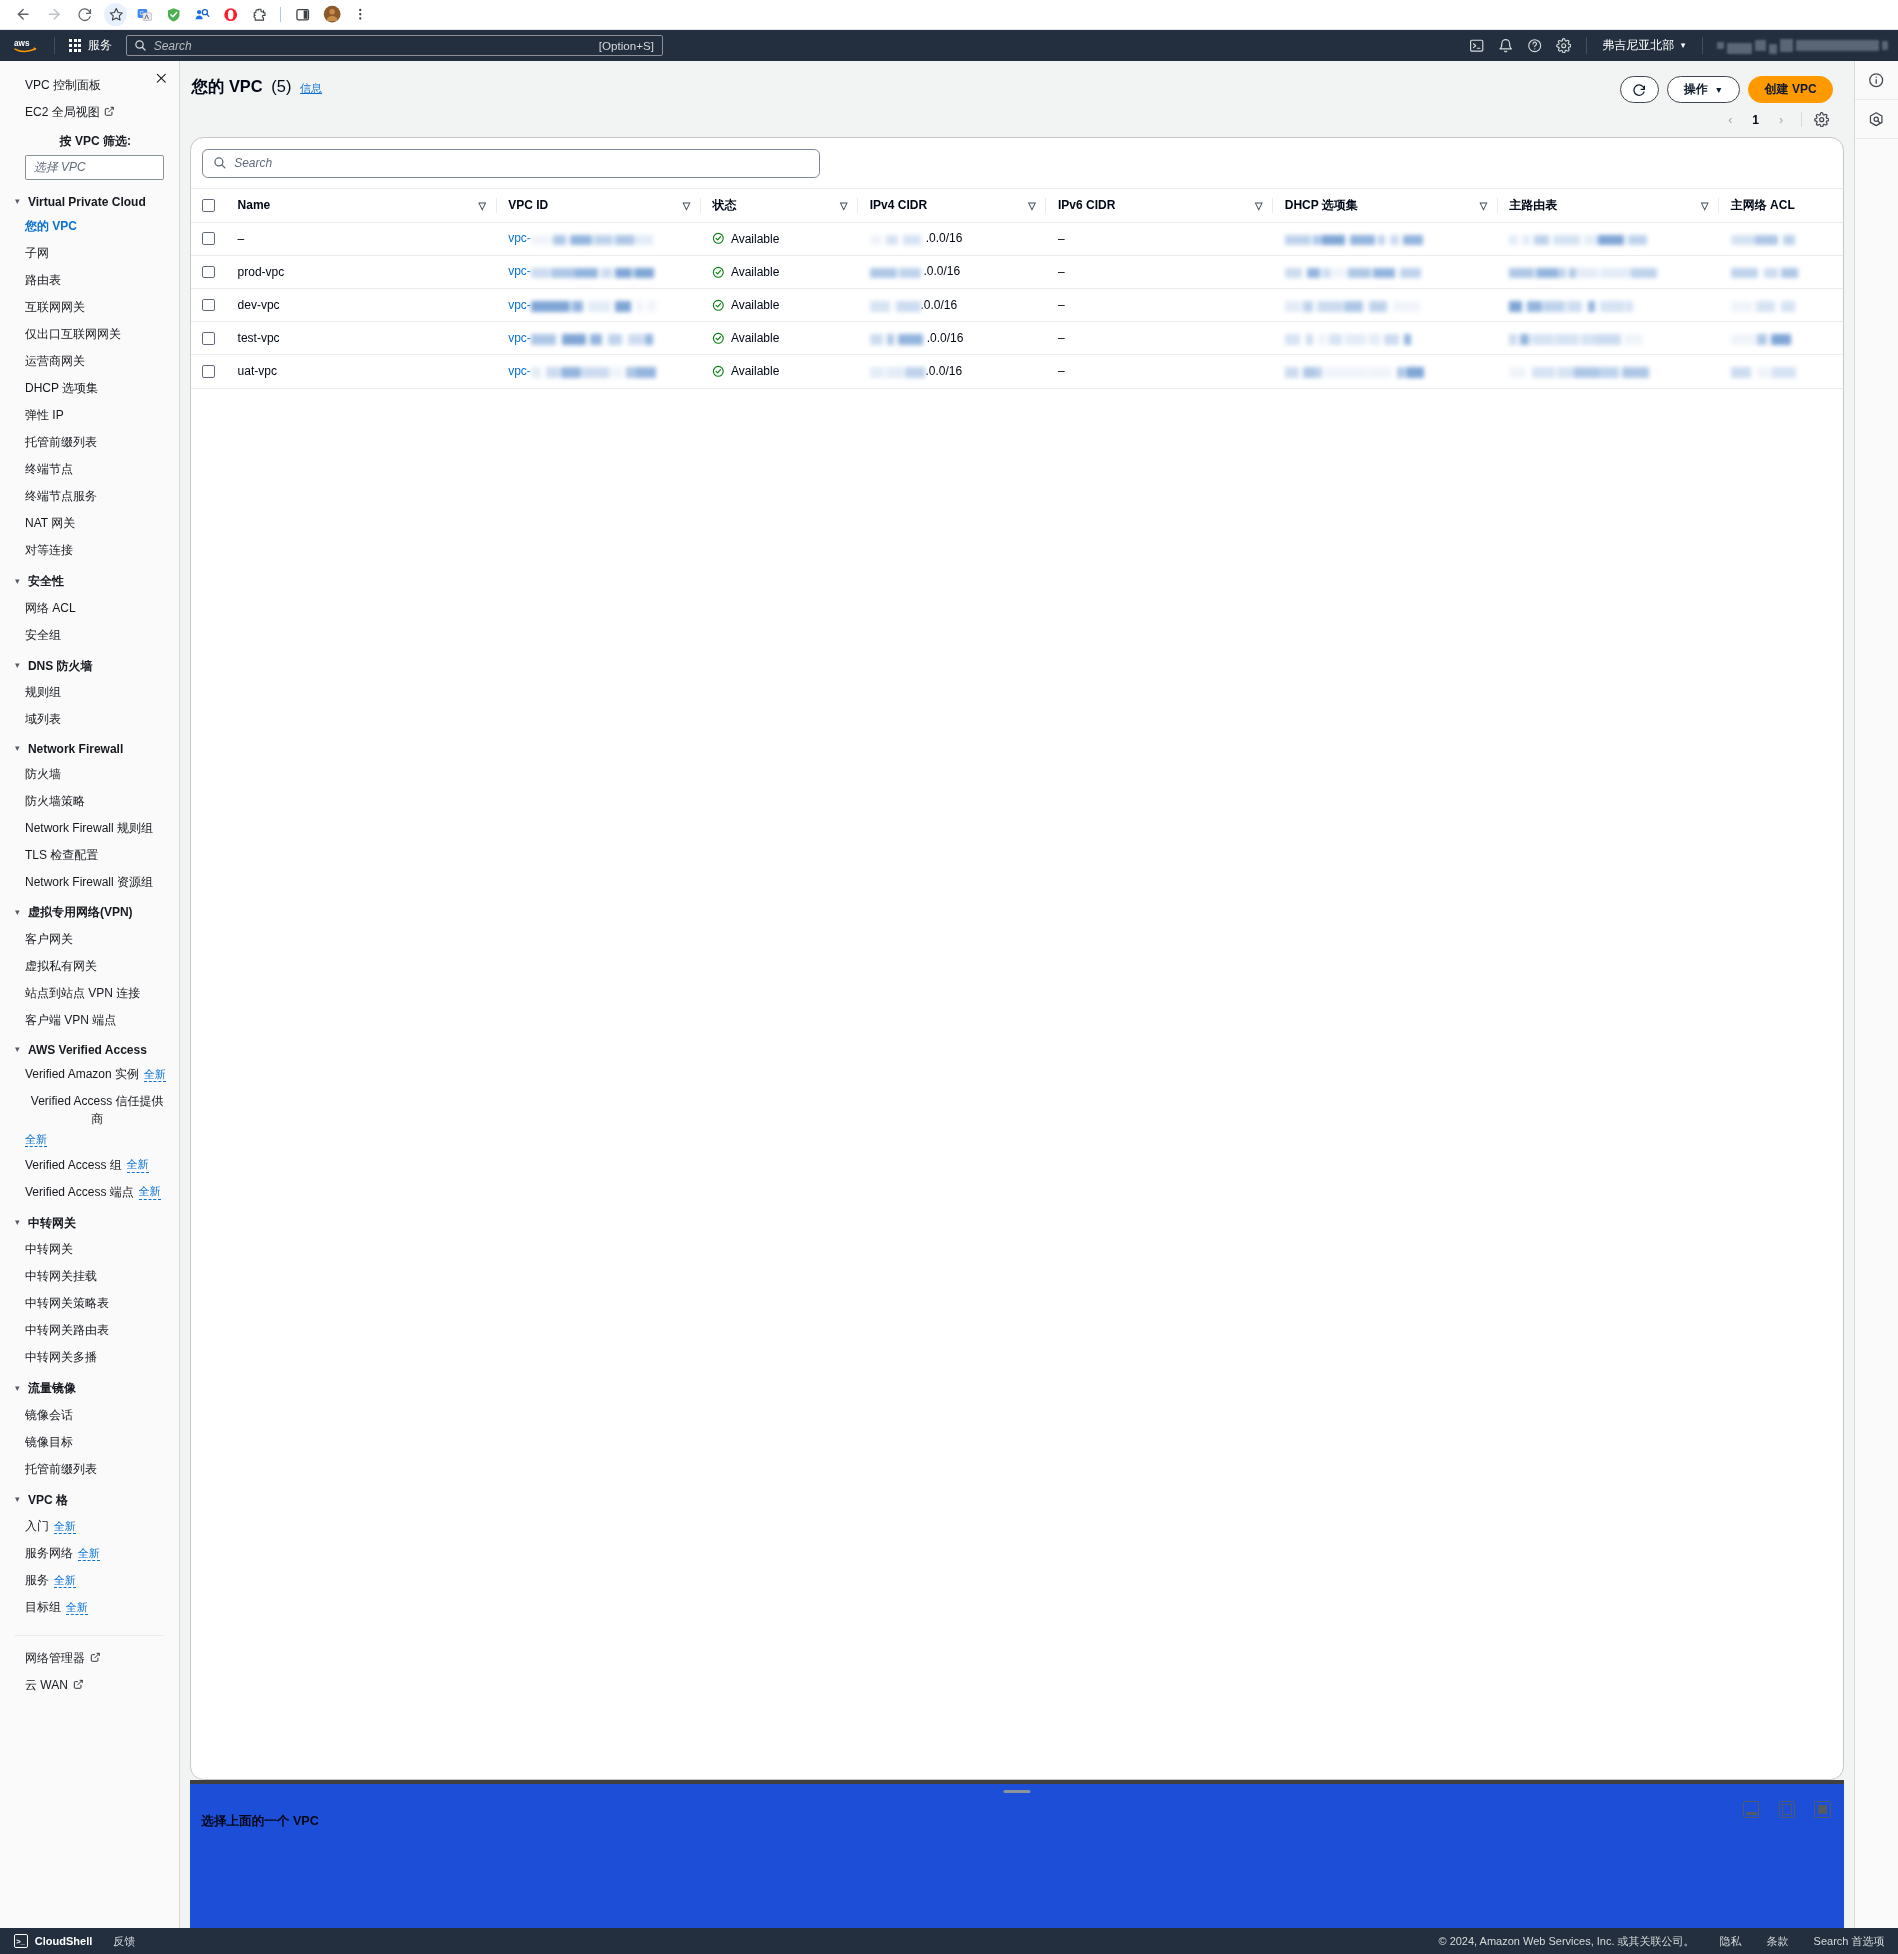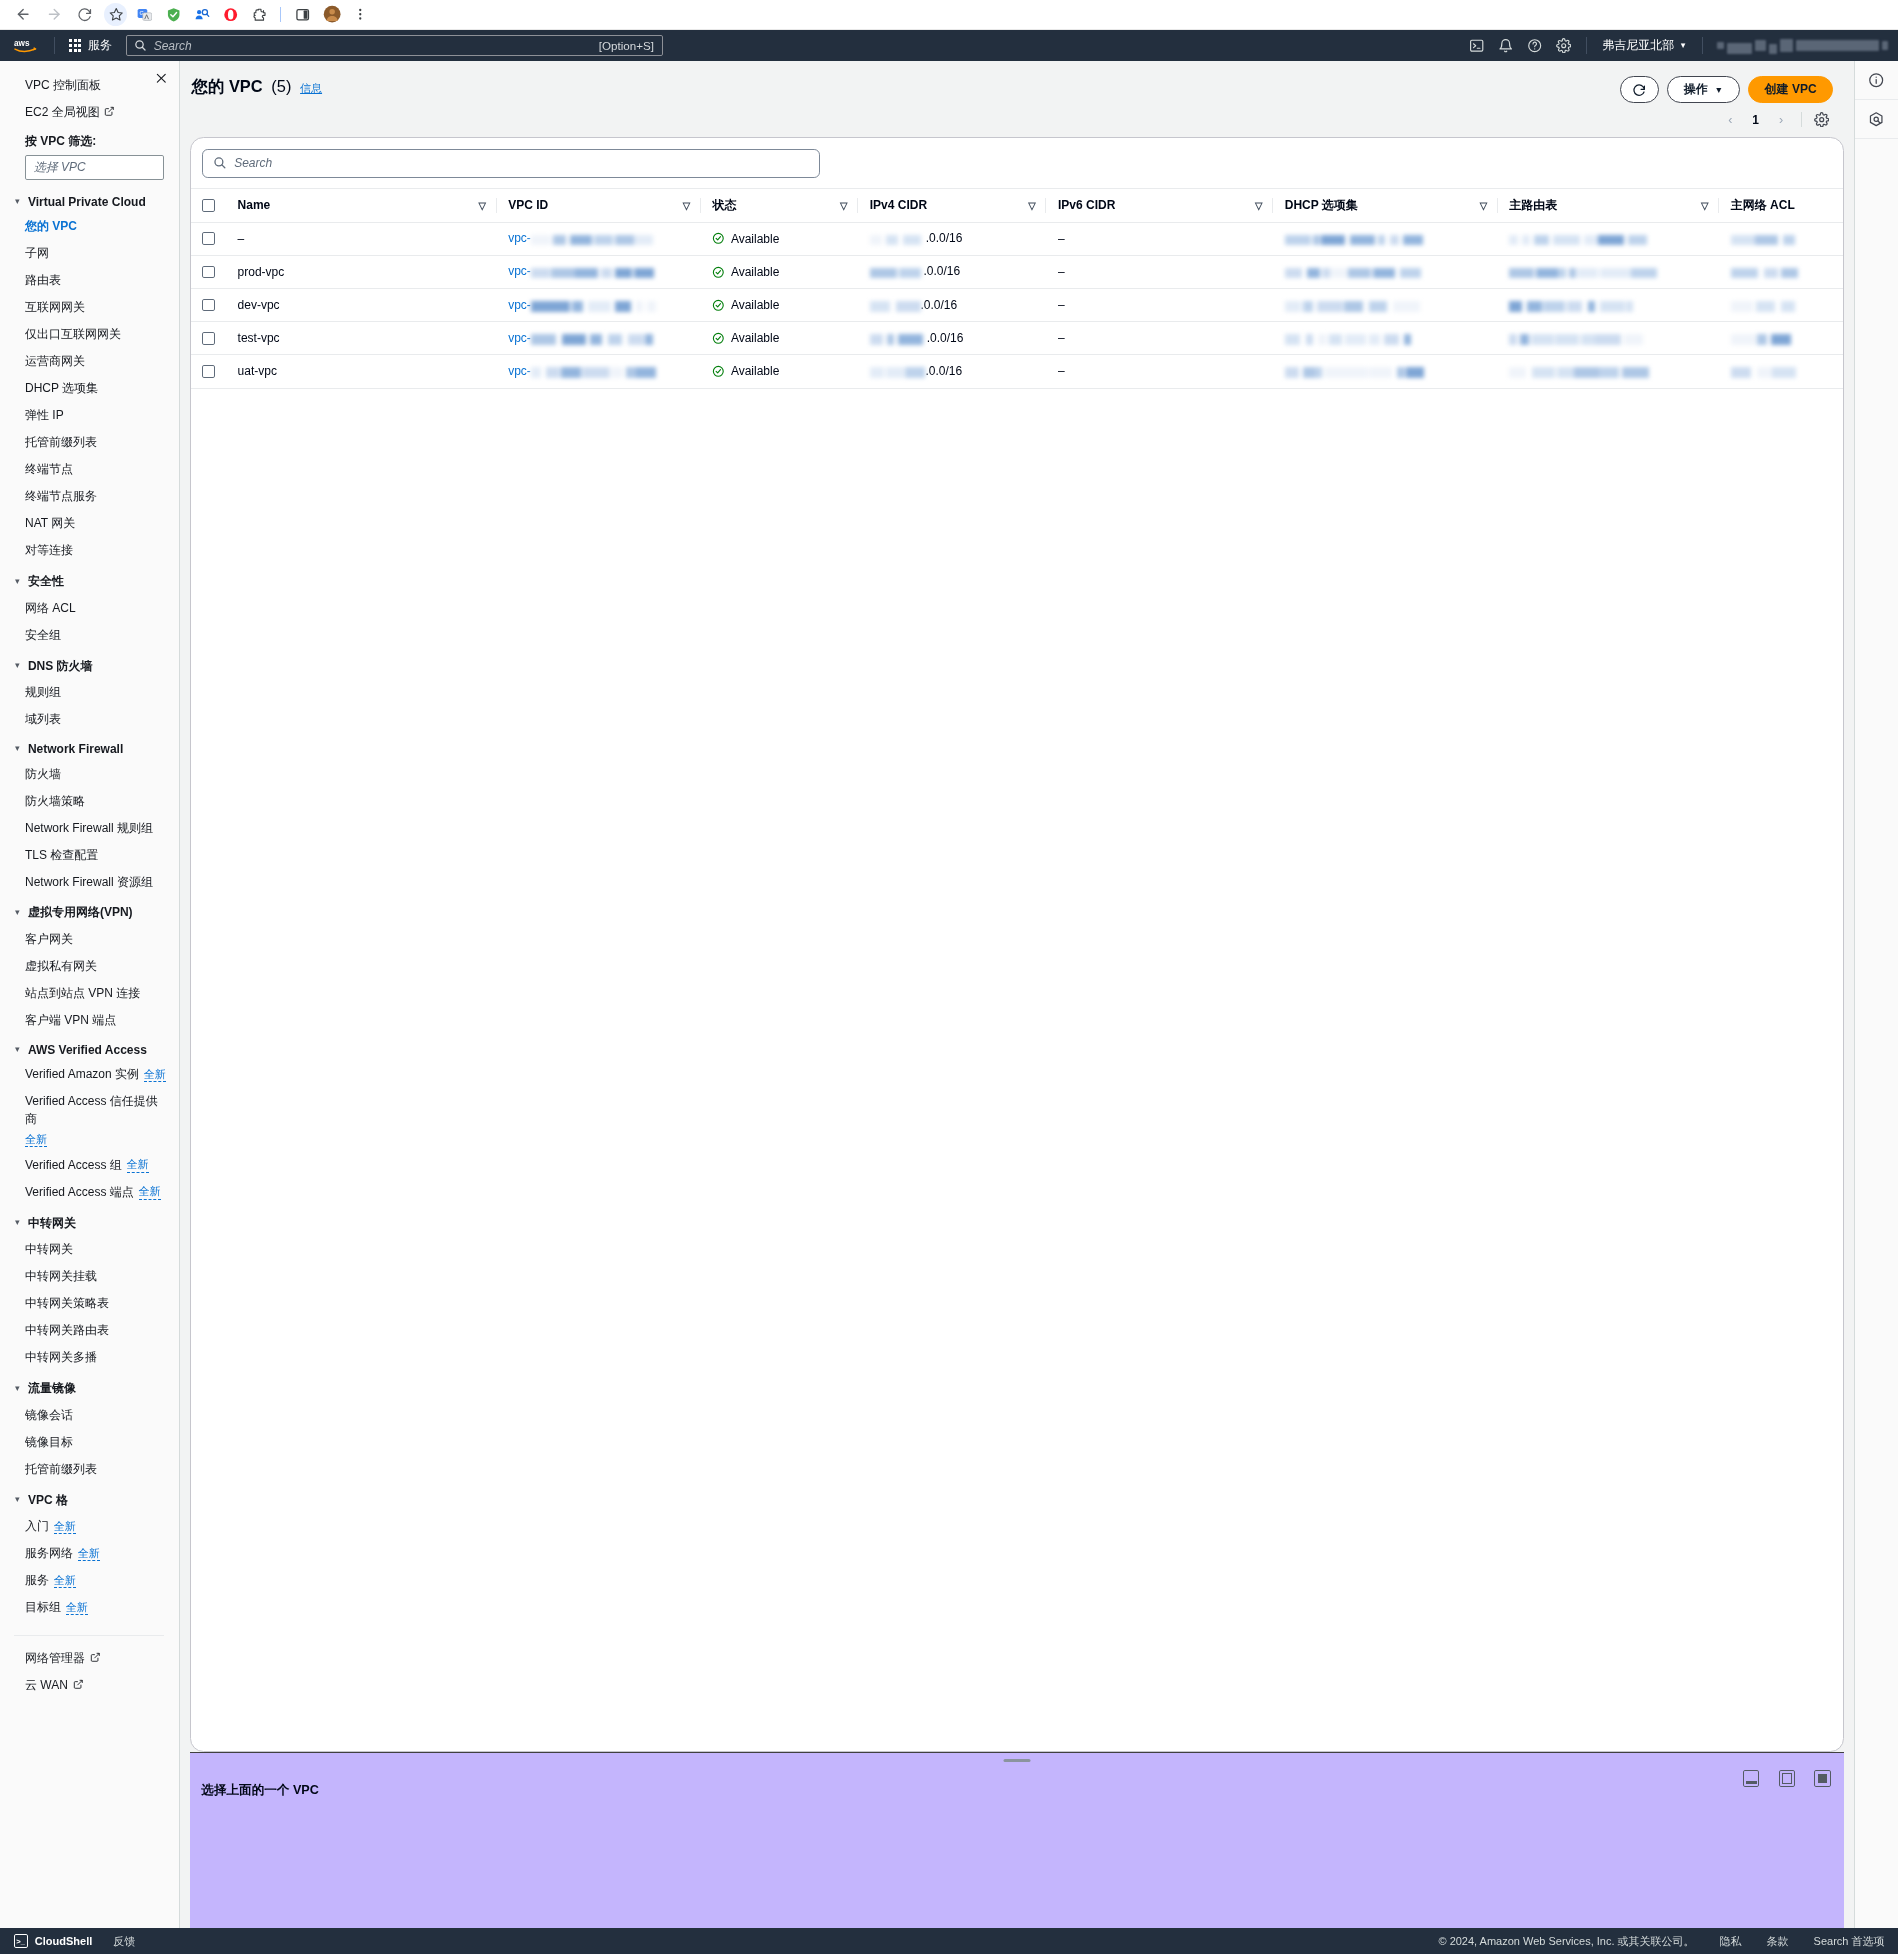"VPC 控制面板" #sb-inner { text-align: none -> center }
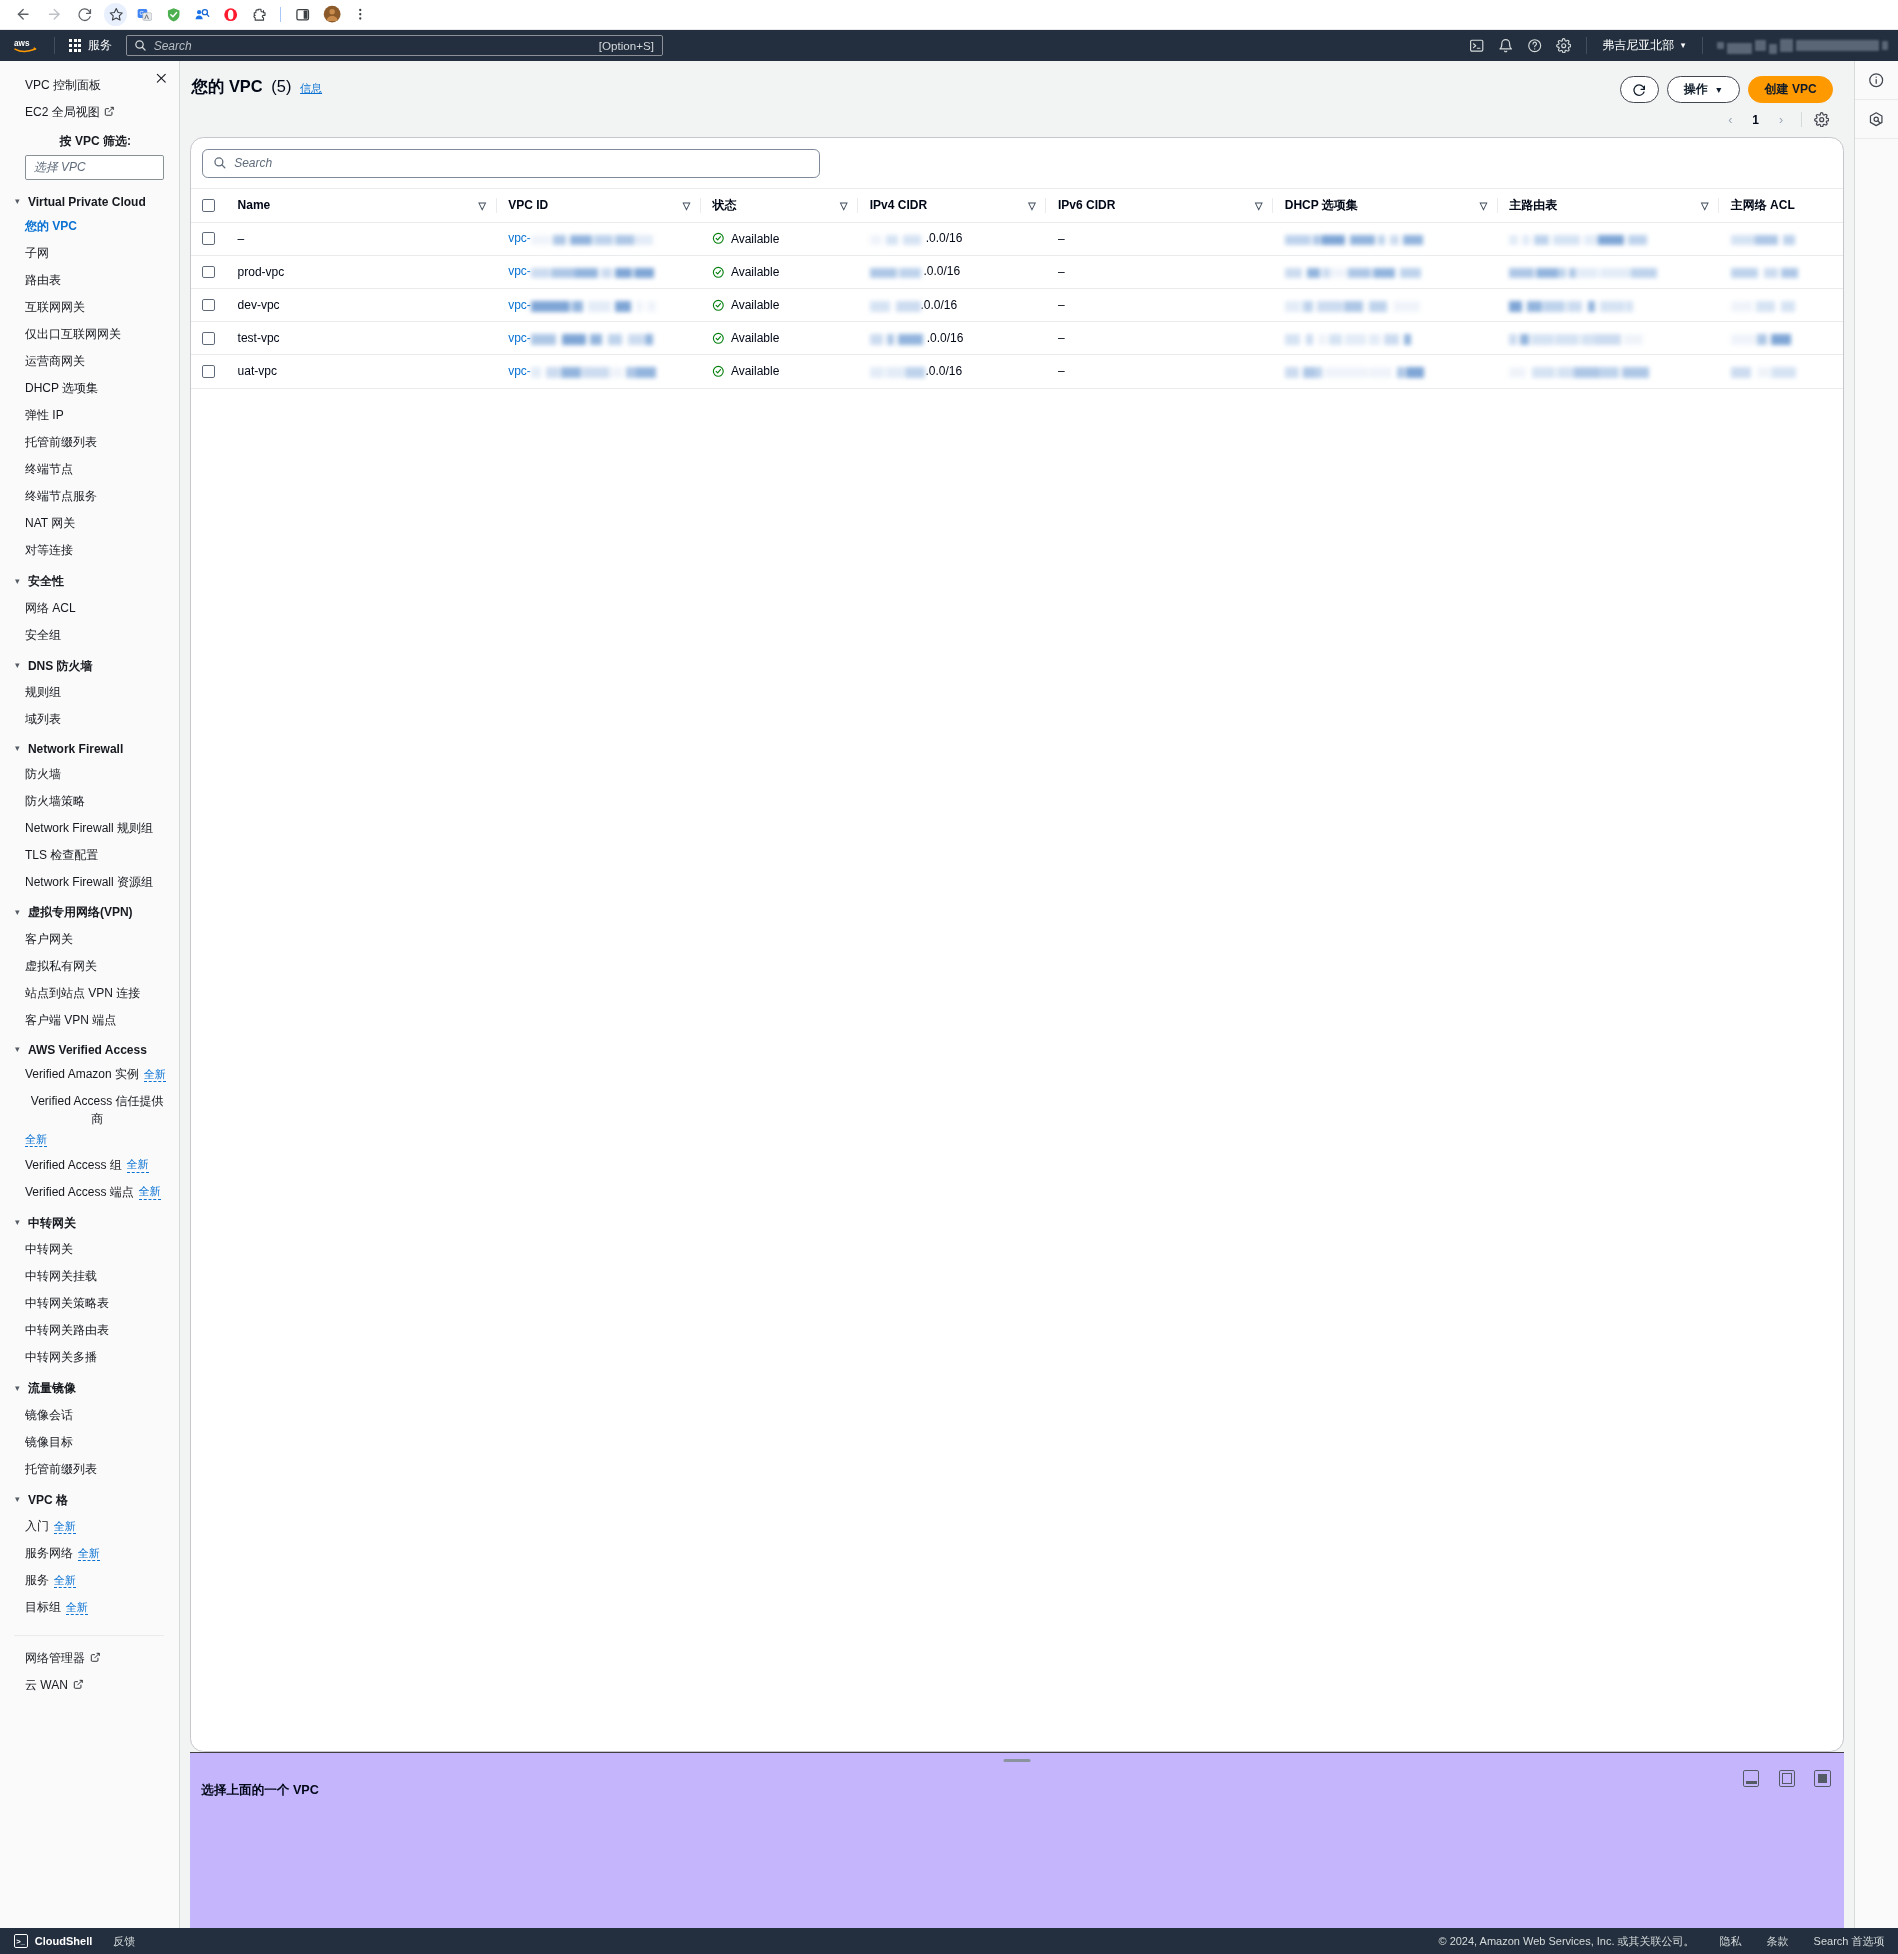"选择上面的一个 VPC" #split-panel { background: #c4b5fd -> #1d4ed8; border-top: 1px solid #404040 -> 4px solid #404040; height: 176px -> 148px }
